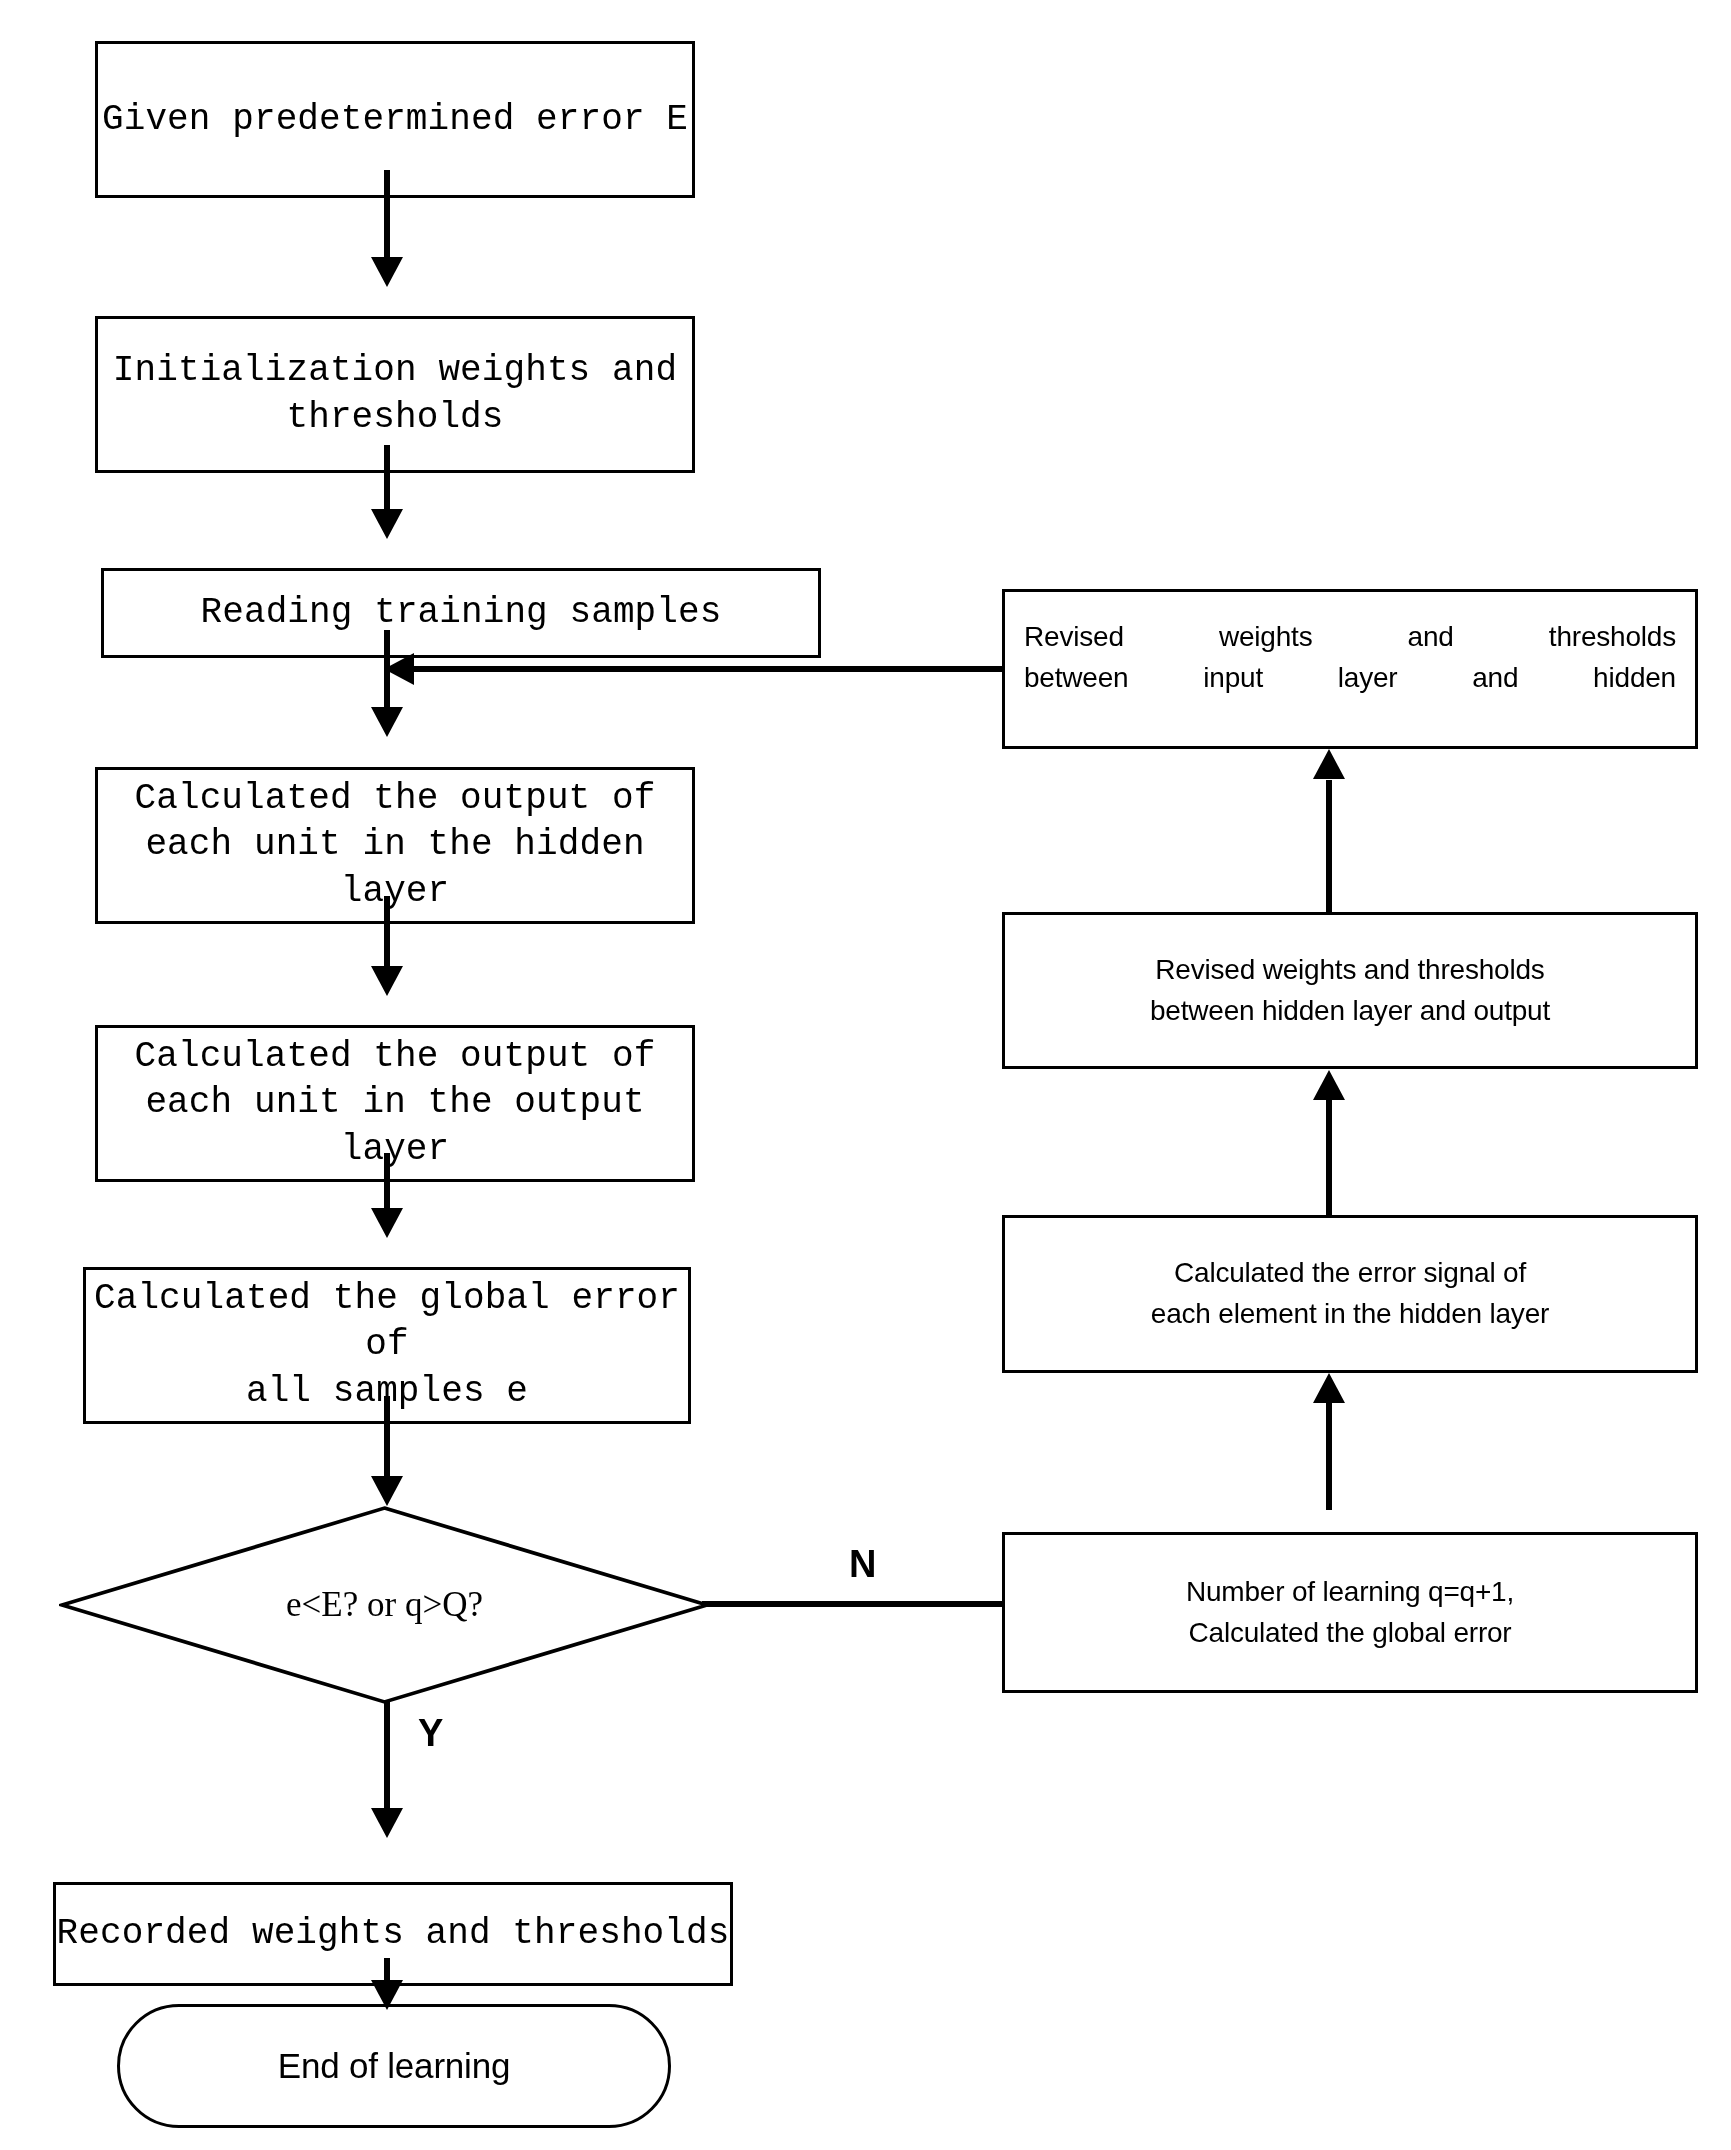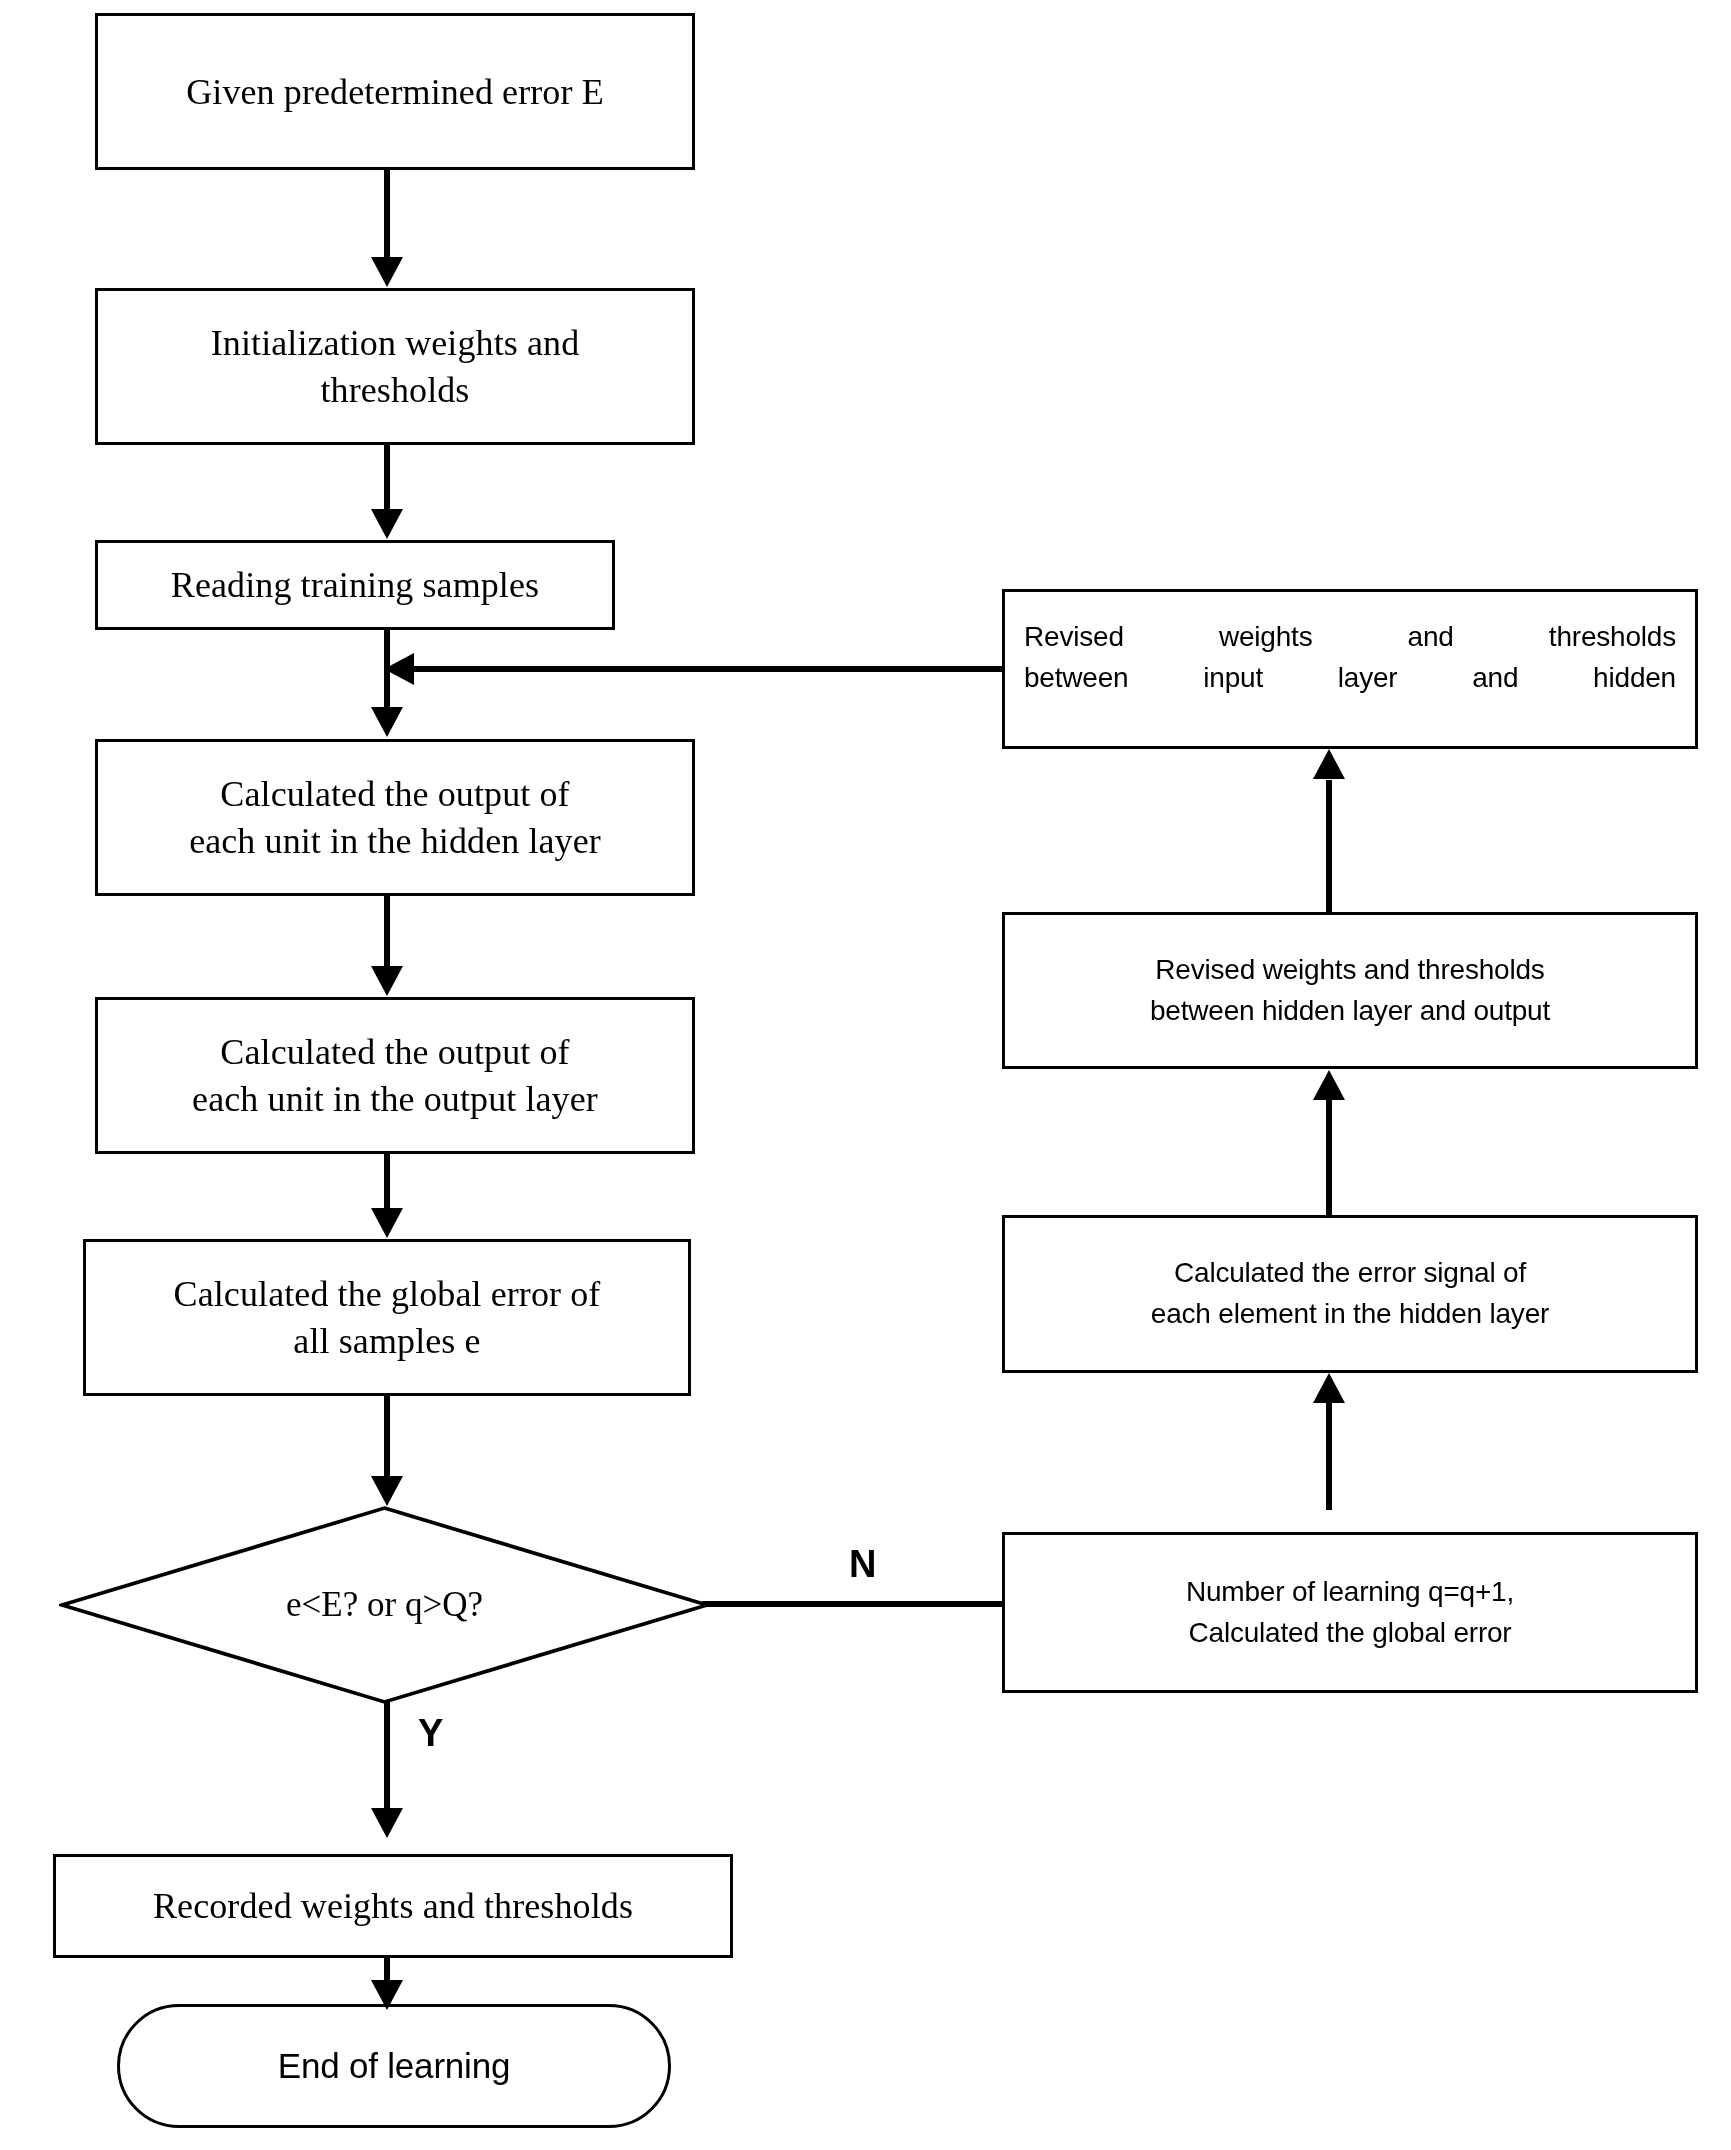"Given predetermined error E" .proc-serif { font-family: Liberation Serif, serif -> Liberation Mono, monospace; margin-top: none -> 28px }
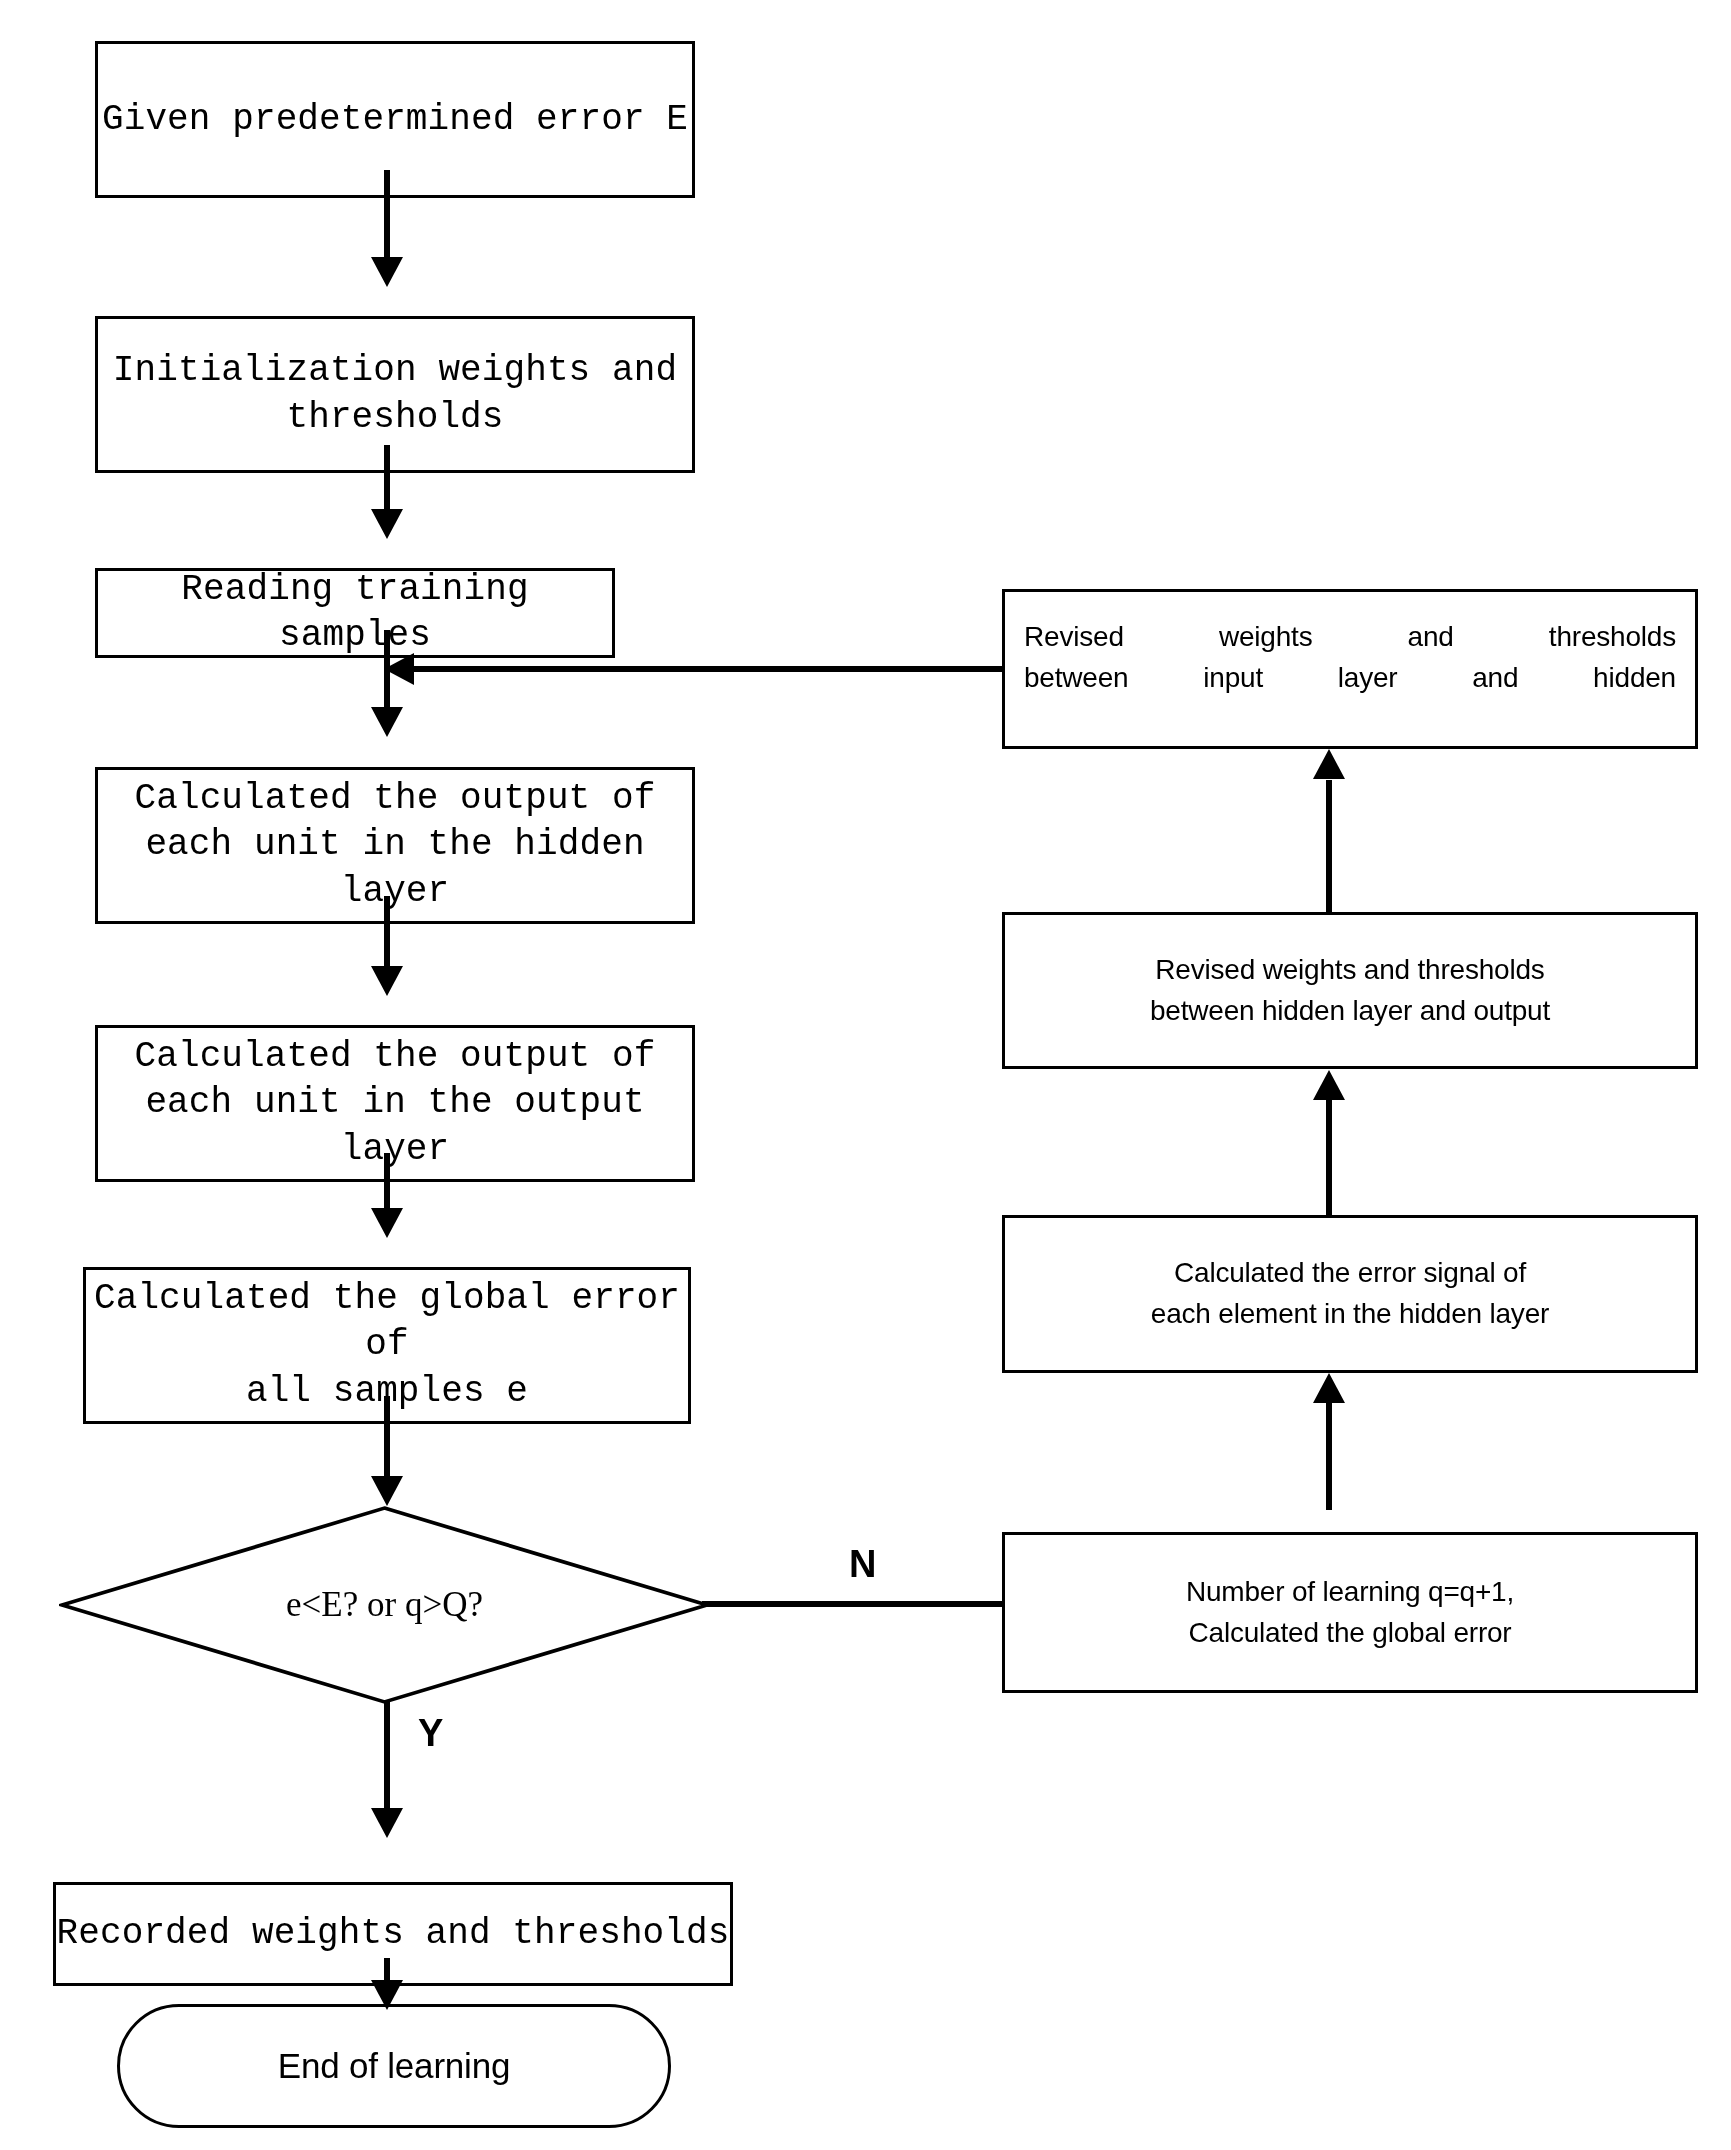"Reading training samples" div.node { left: 95px -> 101px; width: 520px -> 720px }
